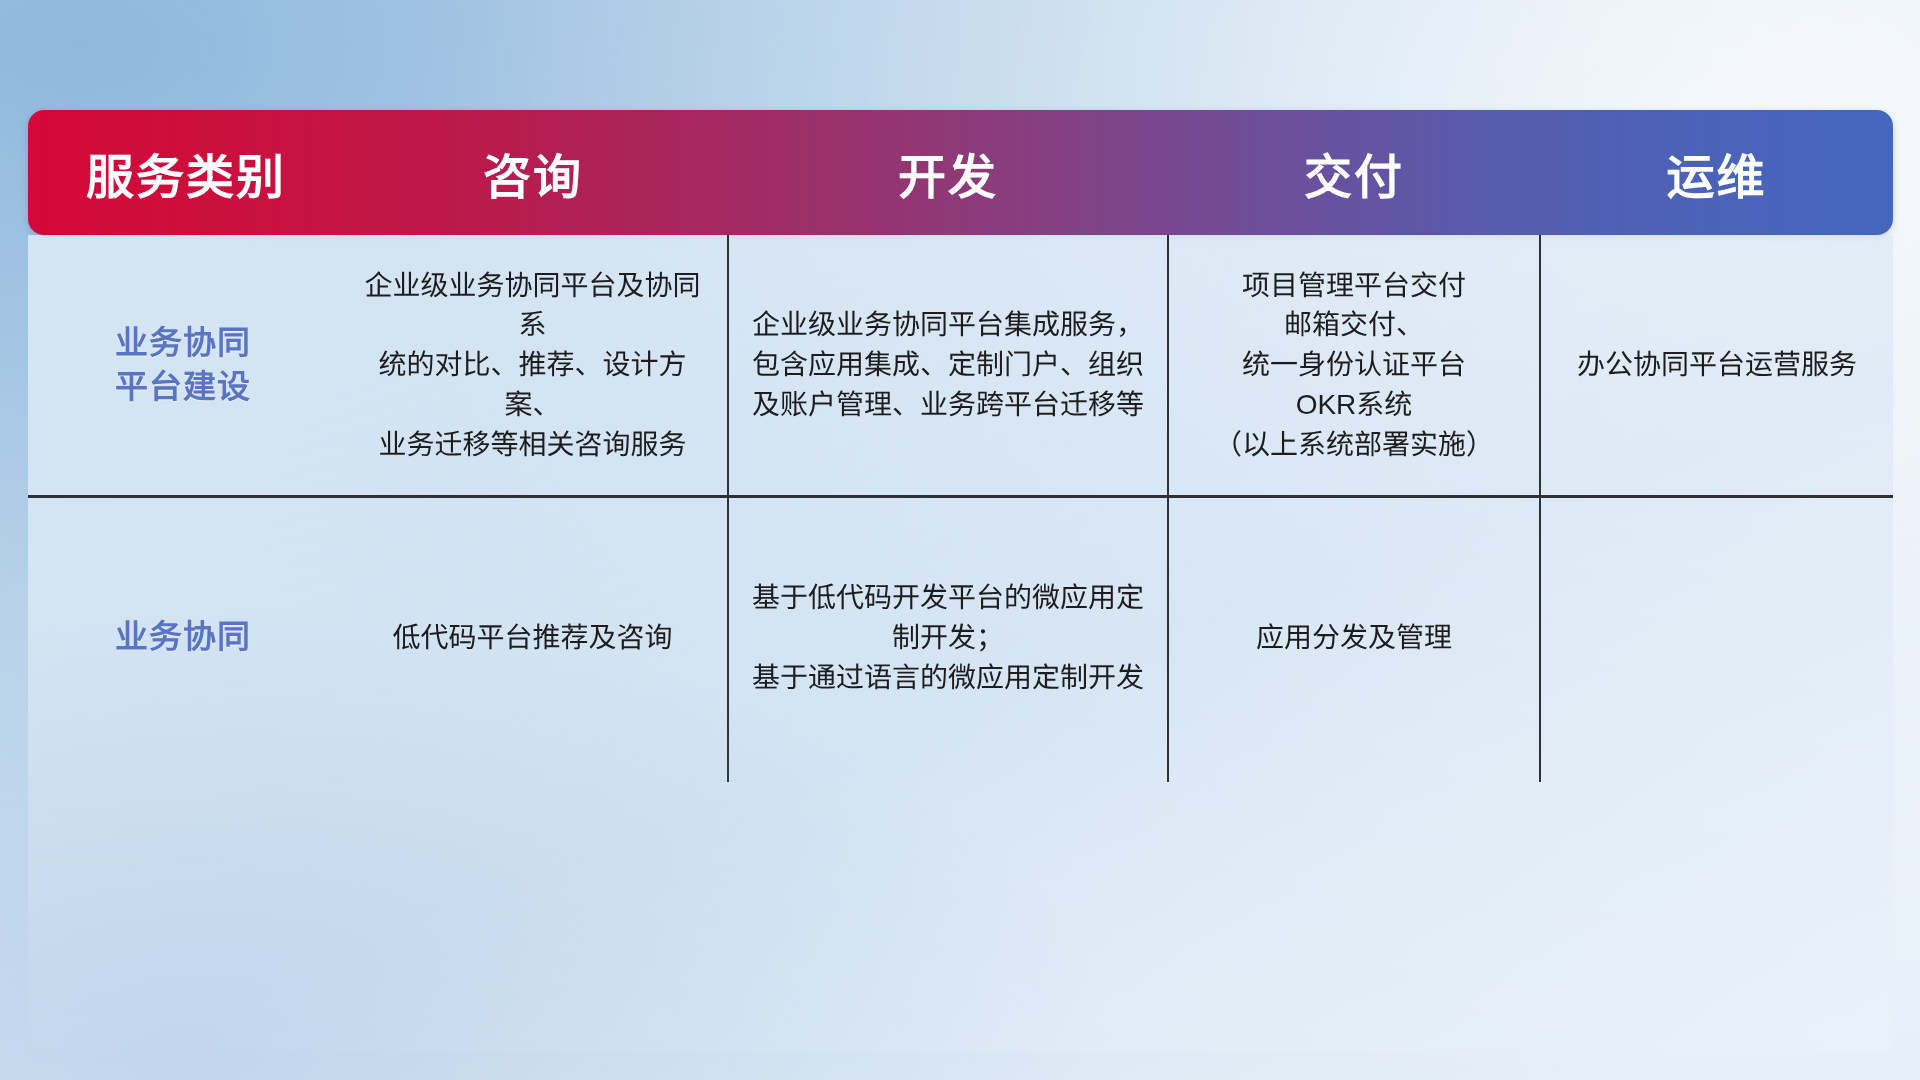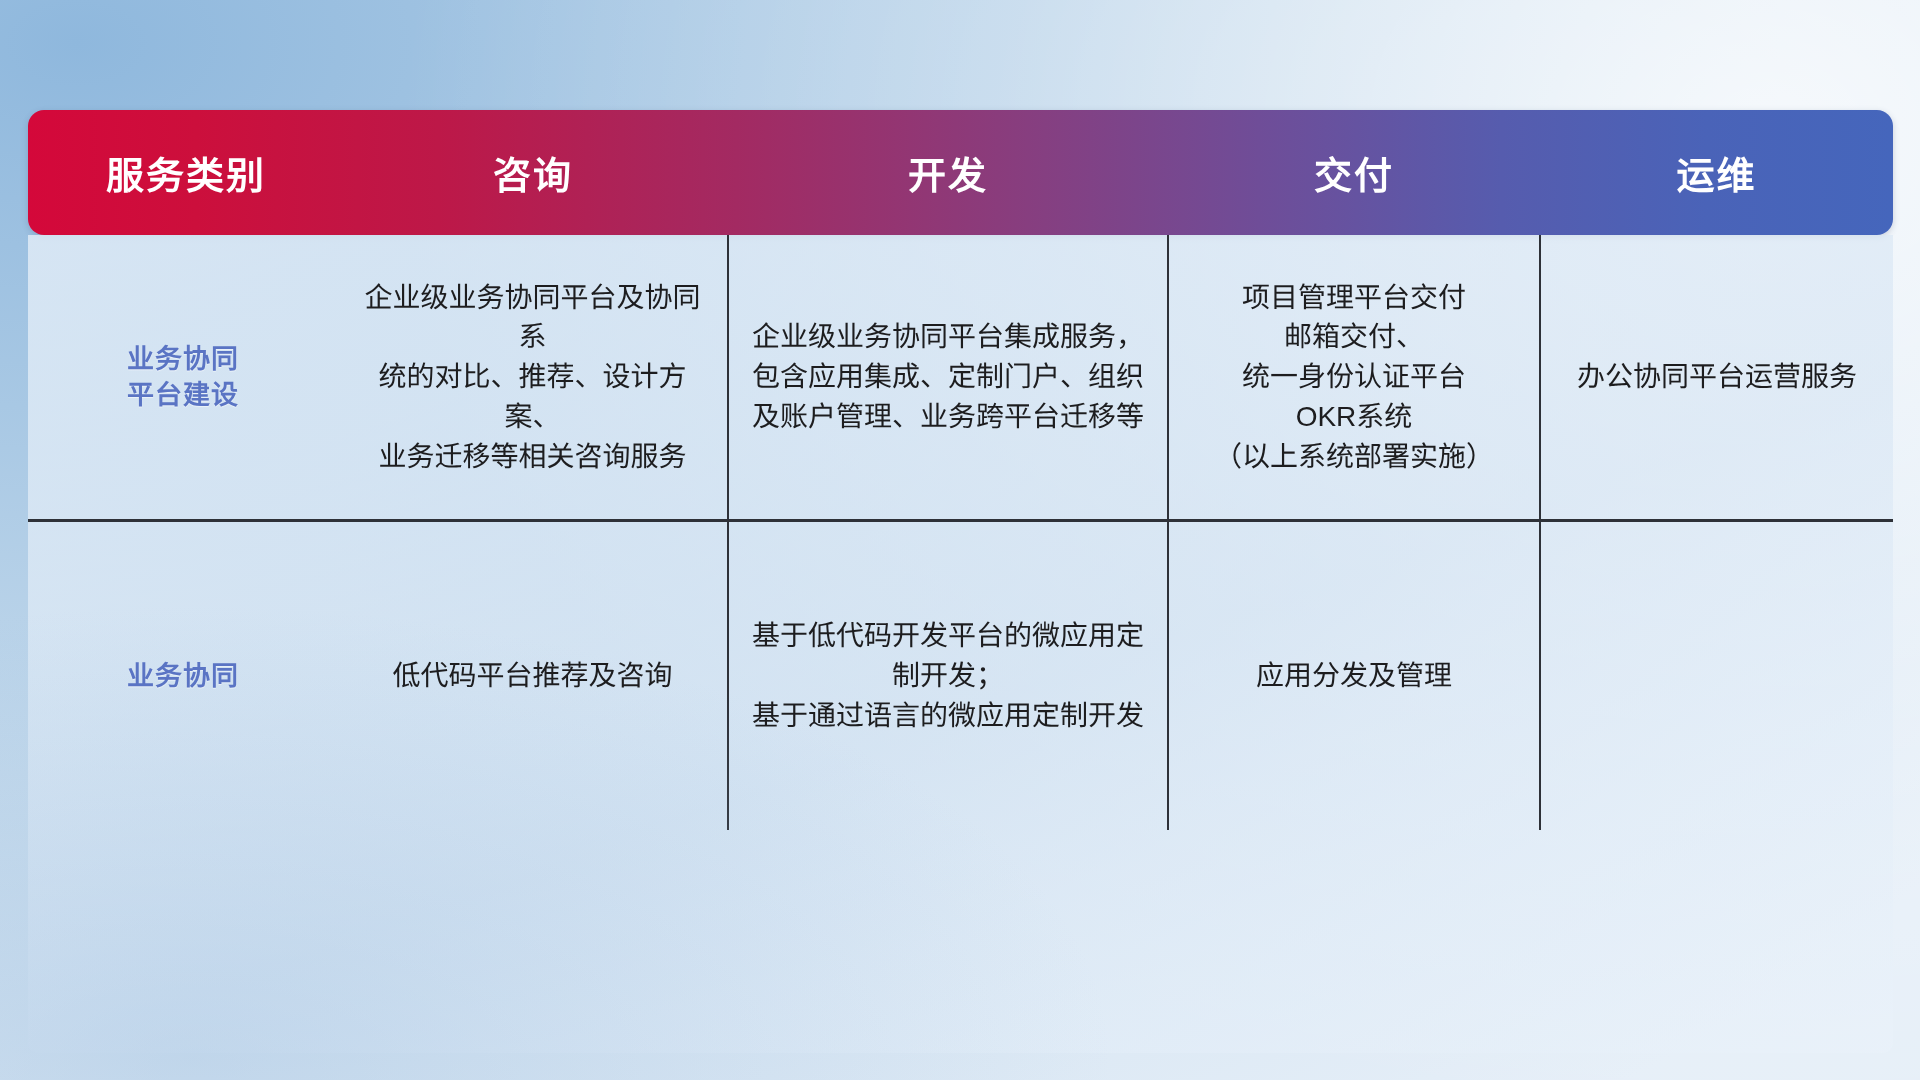"服务类别" .thead-row th { font-size: 38px -> 48px }
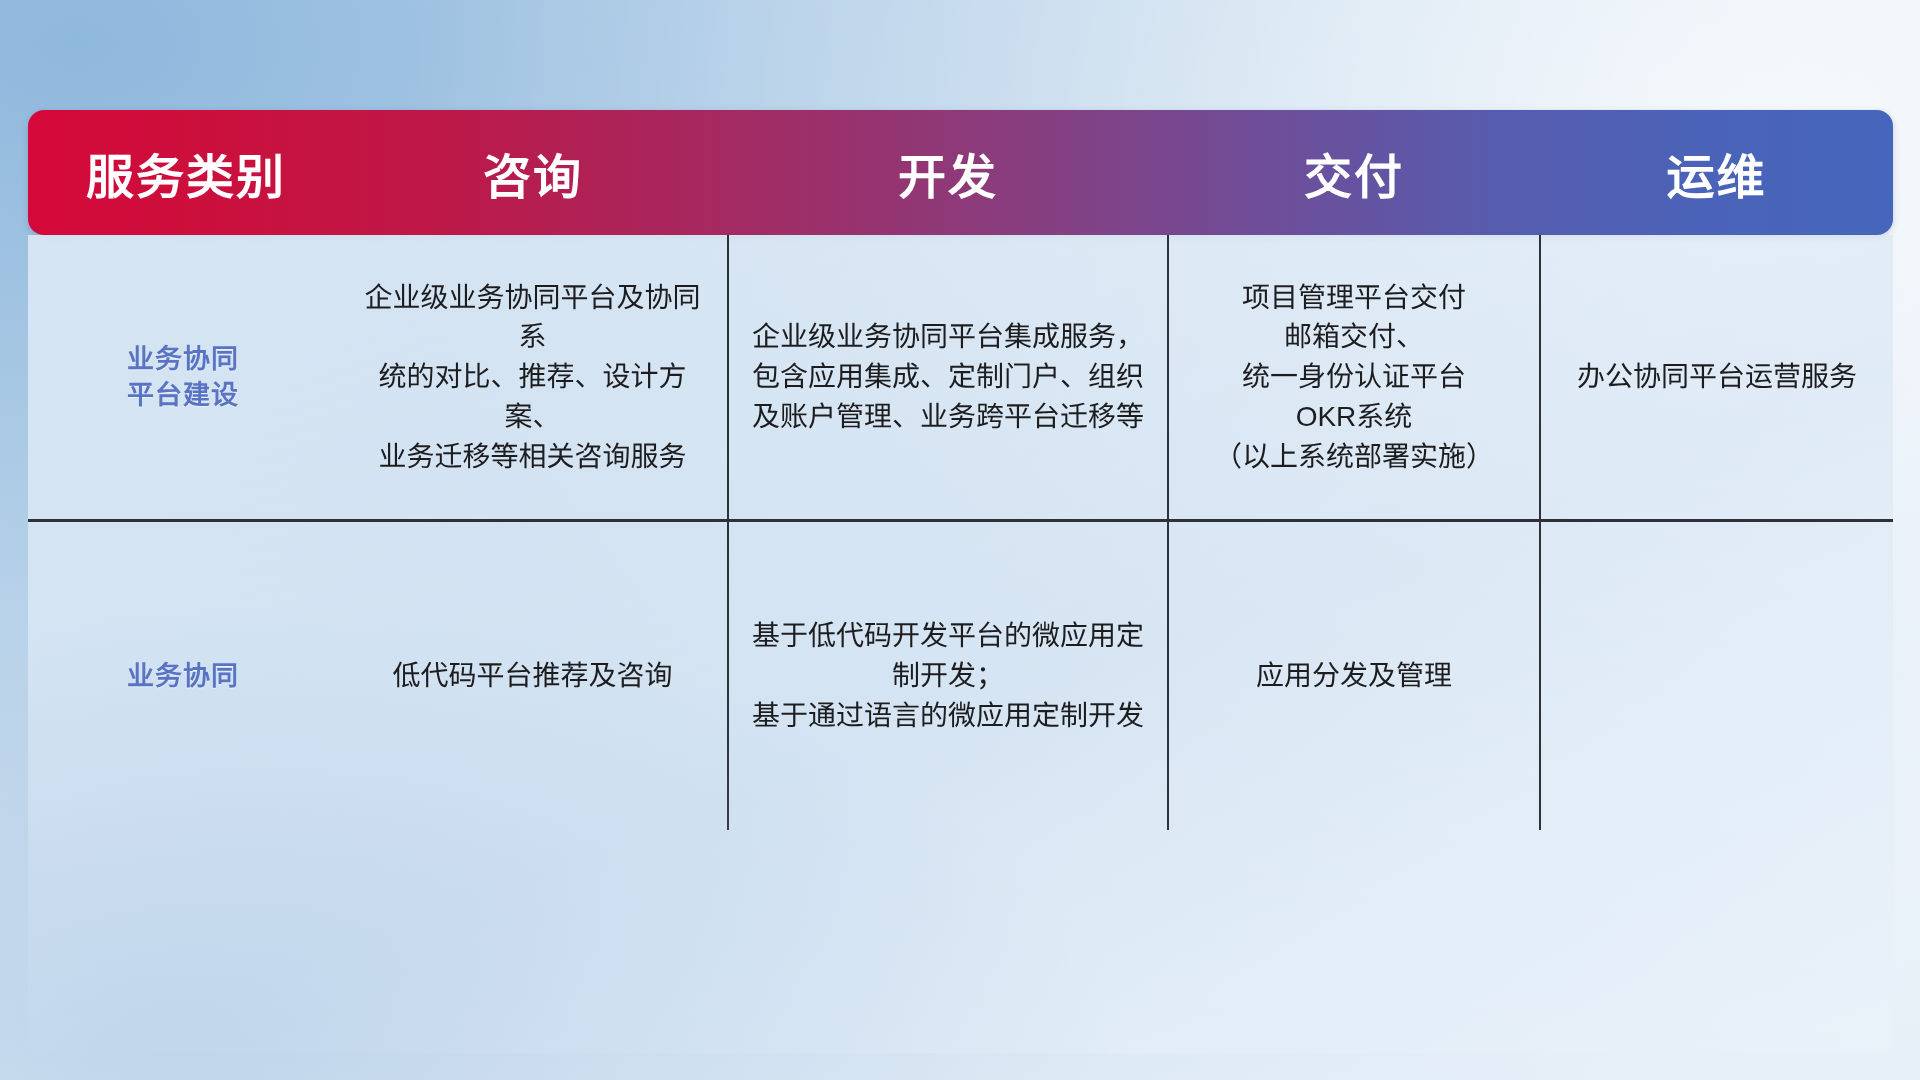"企业级业务协同平台及协同系" .service-table tbody td { padding: 26px 16px -> 14px 16px }
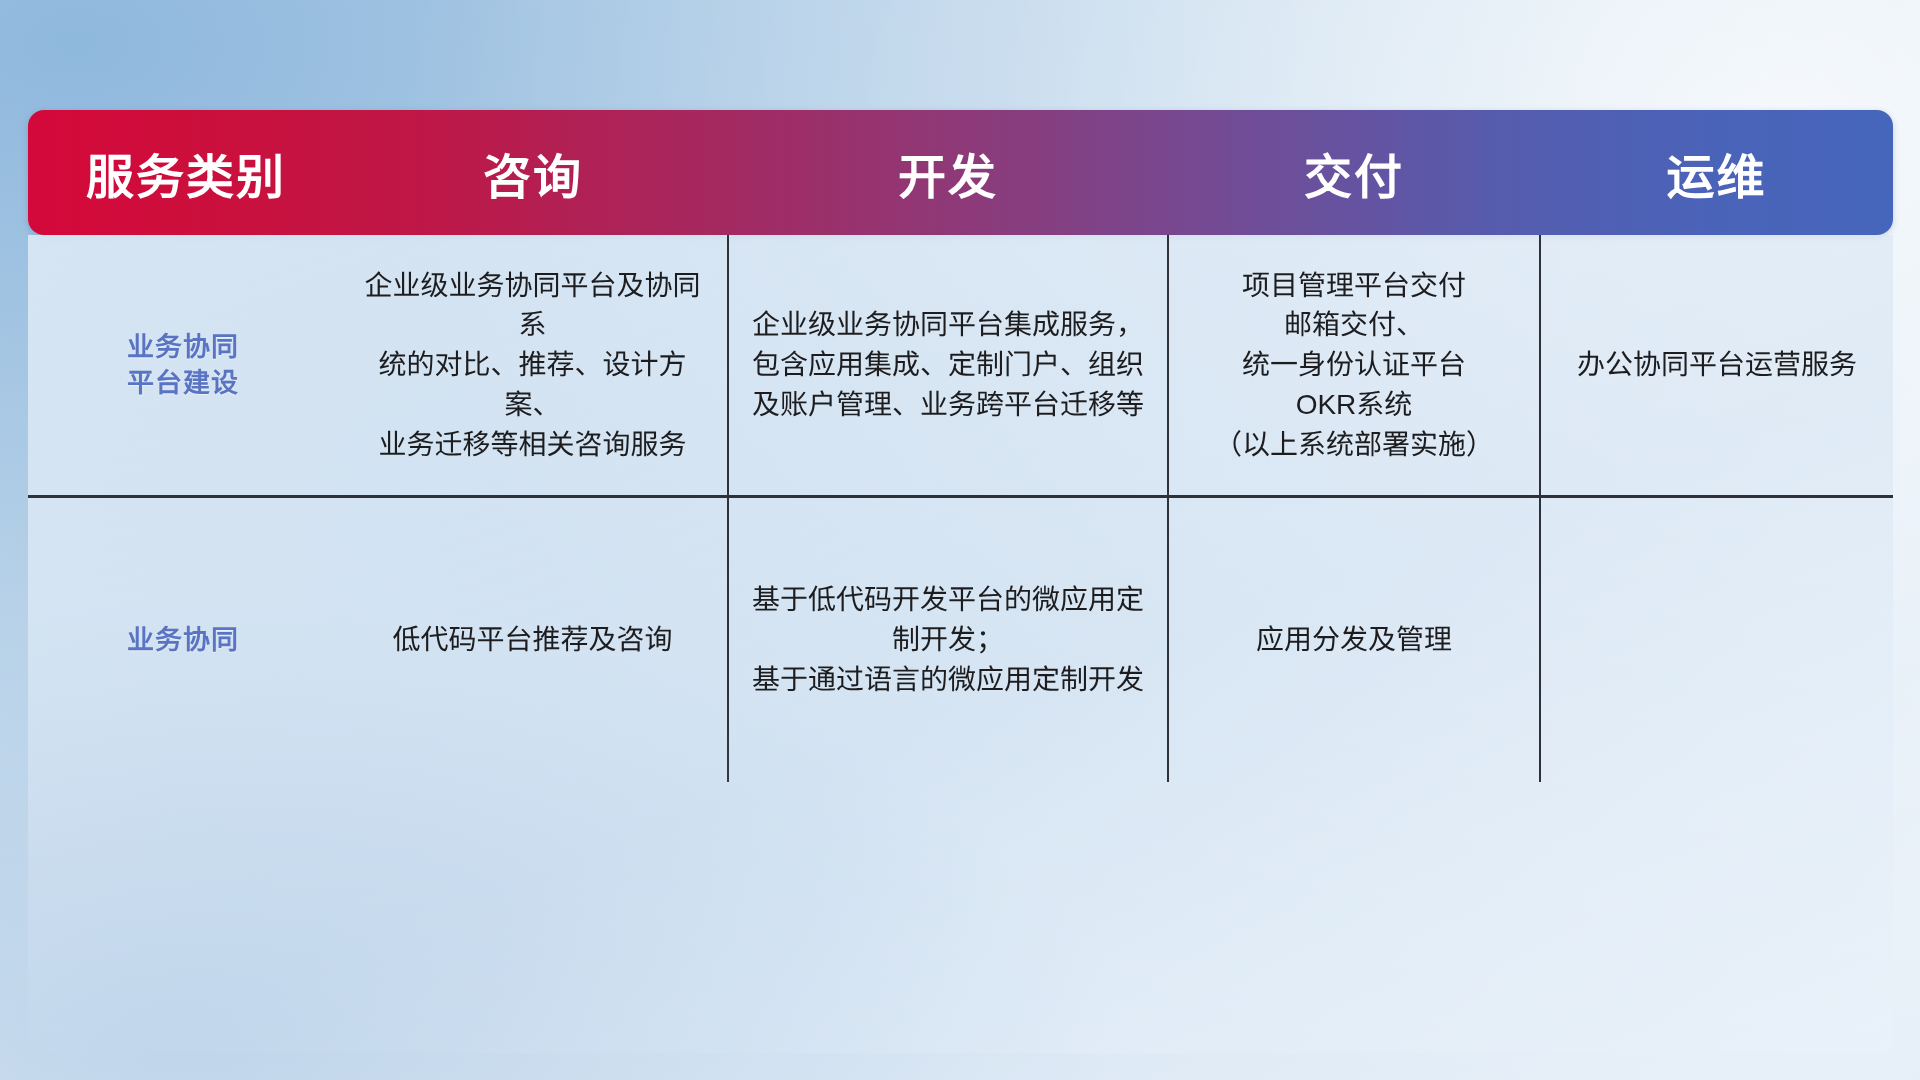"业务协同" .service-table tbody td.cat { font-size: 27px -> 33px }
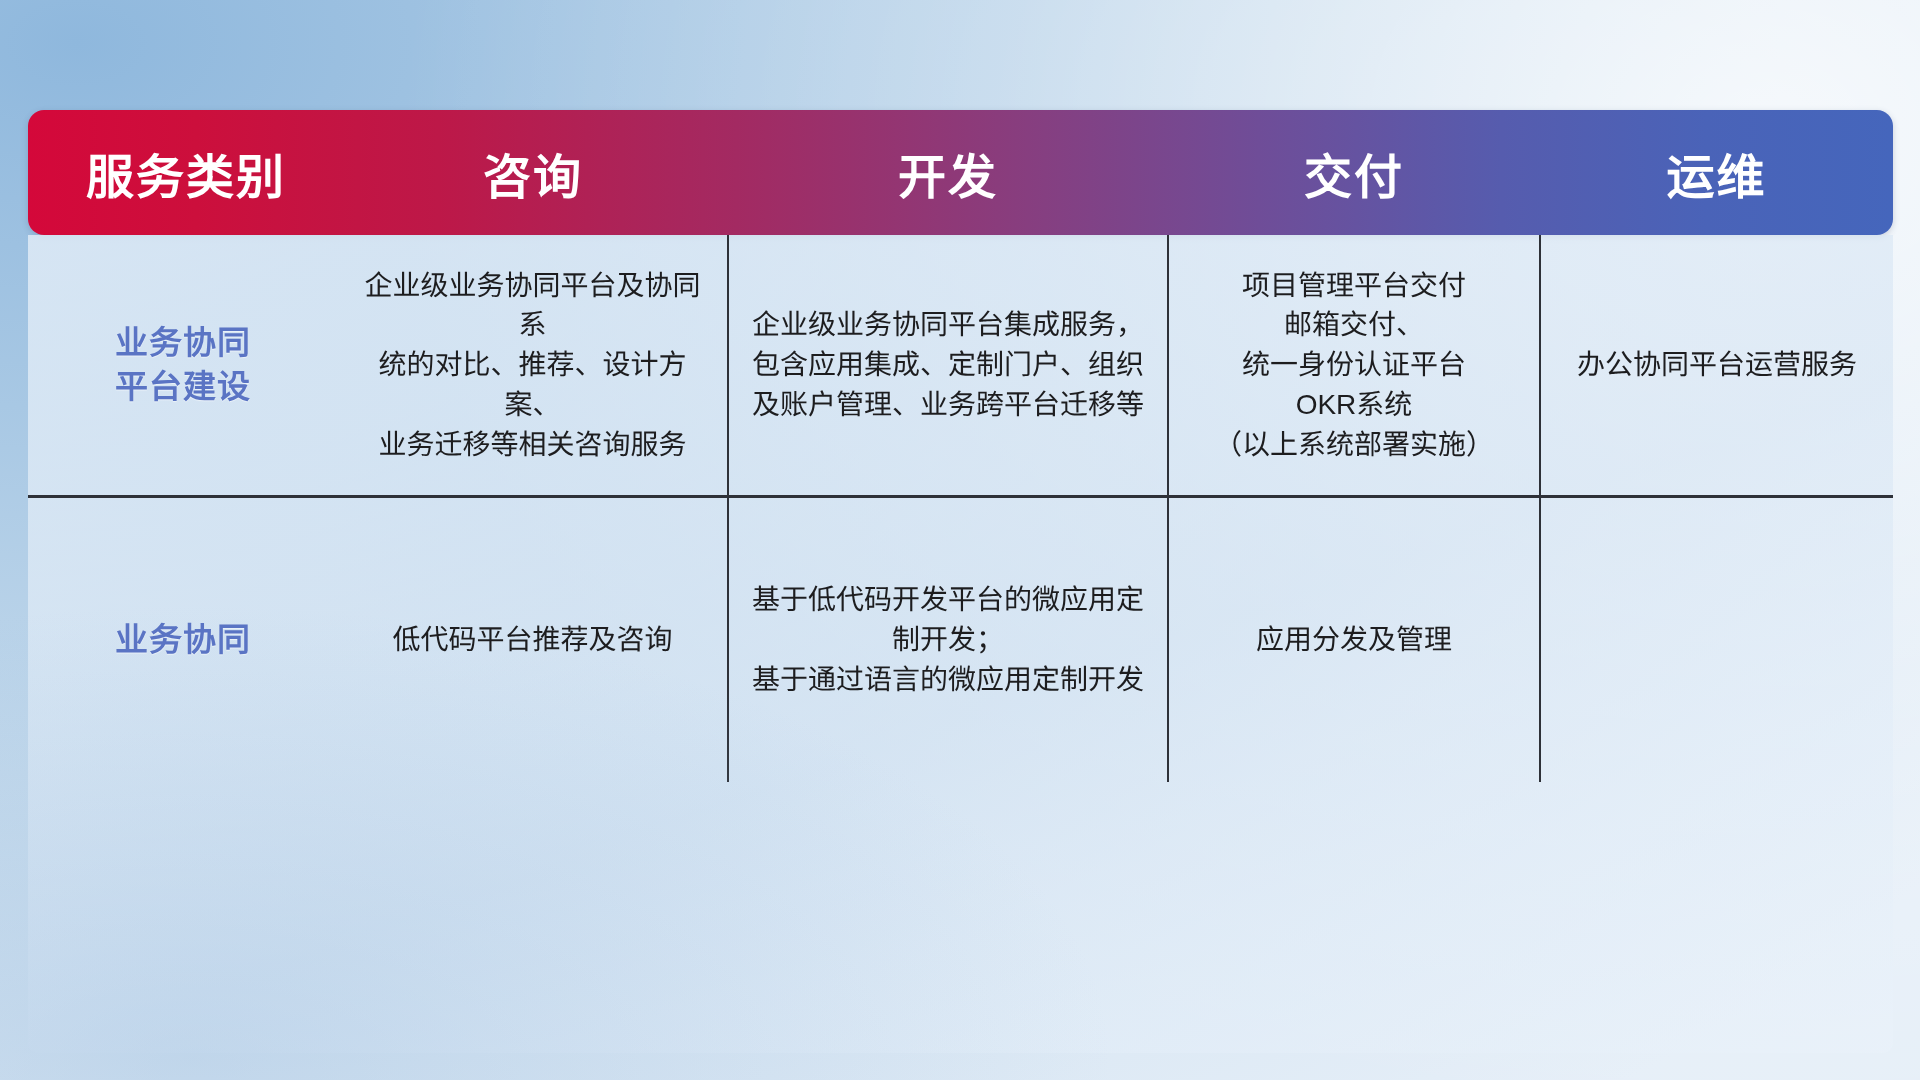"基于低代码开发平台的微应用定" tr.r3 td { font-family: none -> Liberation Mono, monospace }
